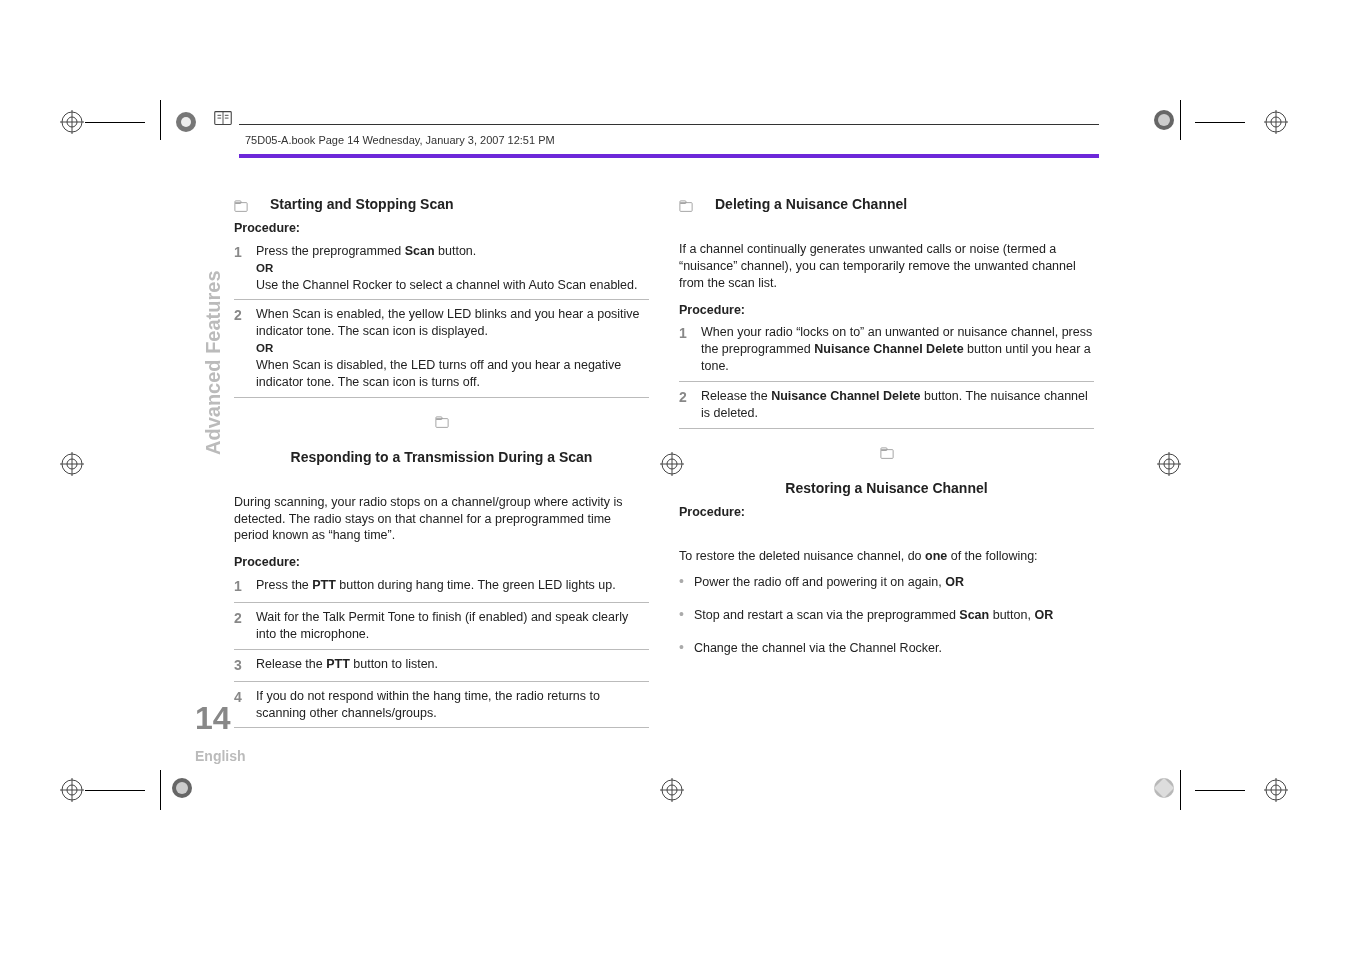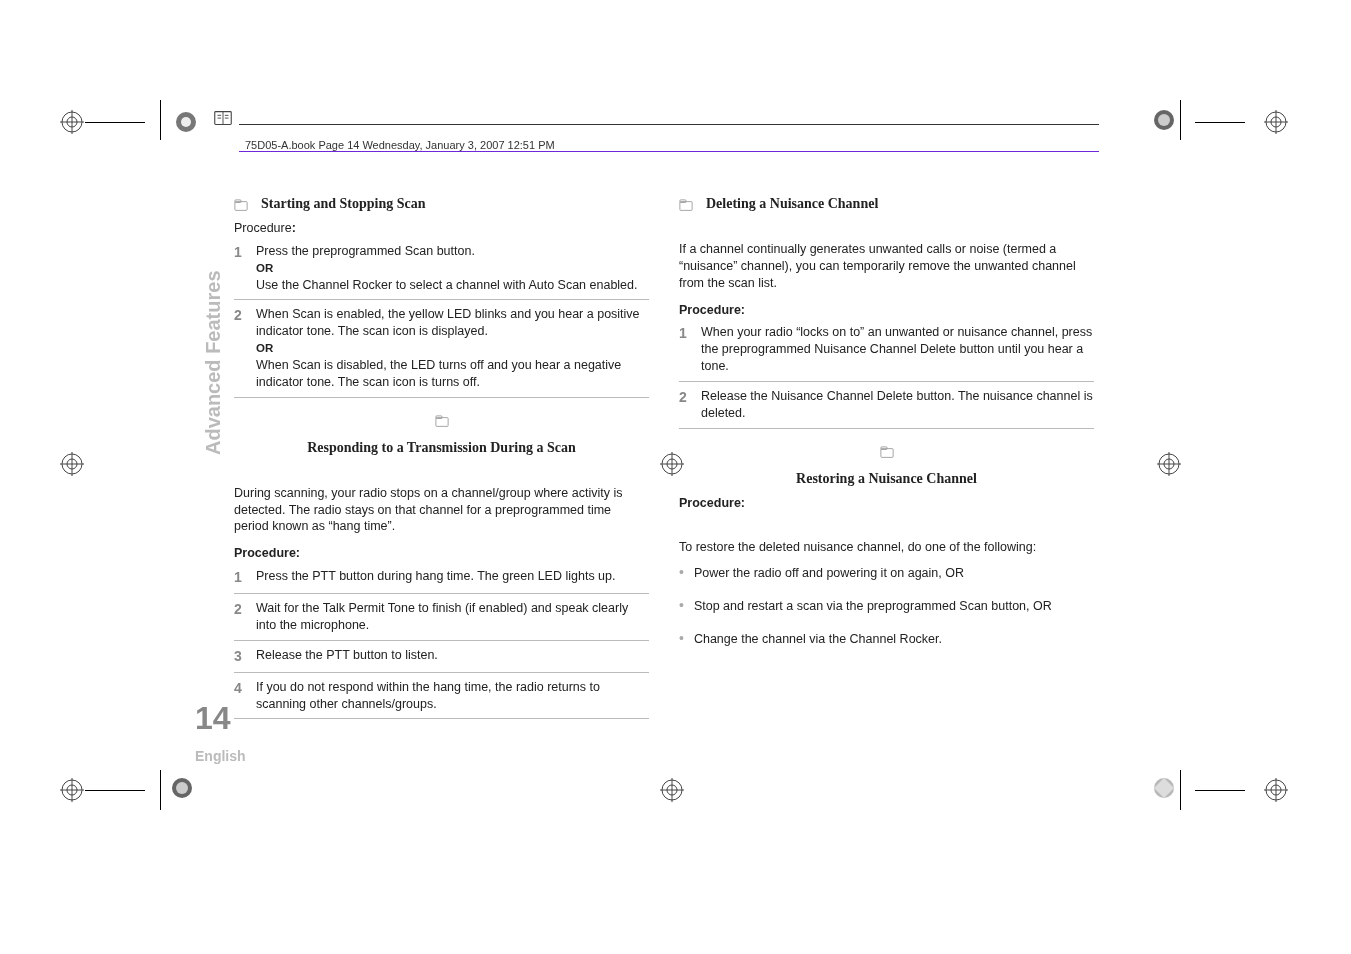"75D05-A.book Page 14 Wednesday, January" .header-line { align-items: flex-end -> center; border-bottom: 1px solid #6d28d9 -> 4px solid #6d28d9; height: 28px -> 34px }
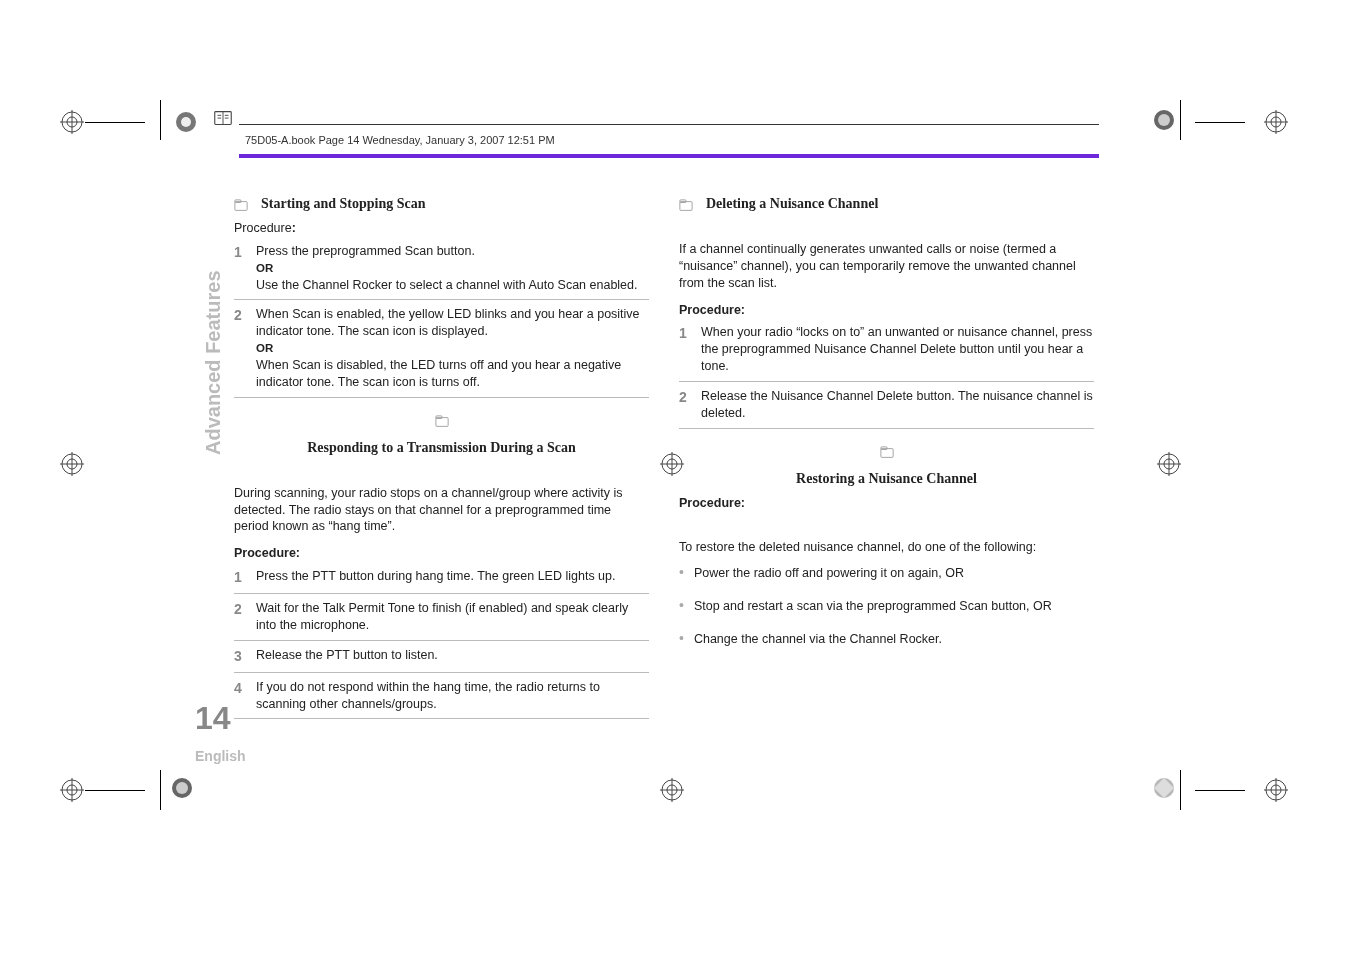"Starting and Stopping Scan" .section-heading { font-family: Liberation Serif, serif -> none; gap: 13px -> 22px }
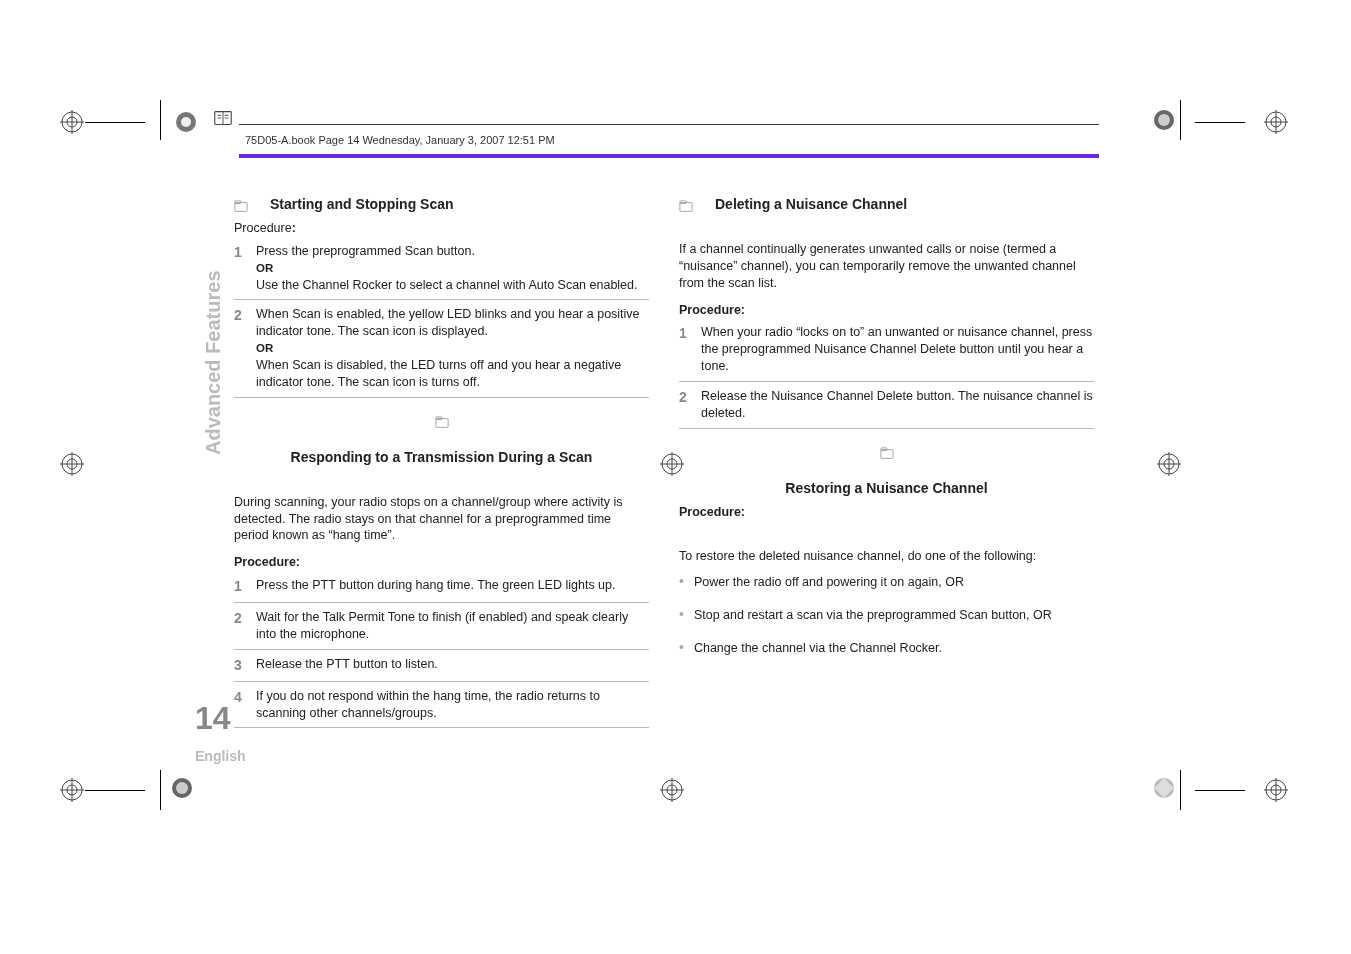"Procedure" b { font-weight: normal -> bold }
